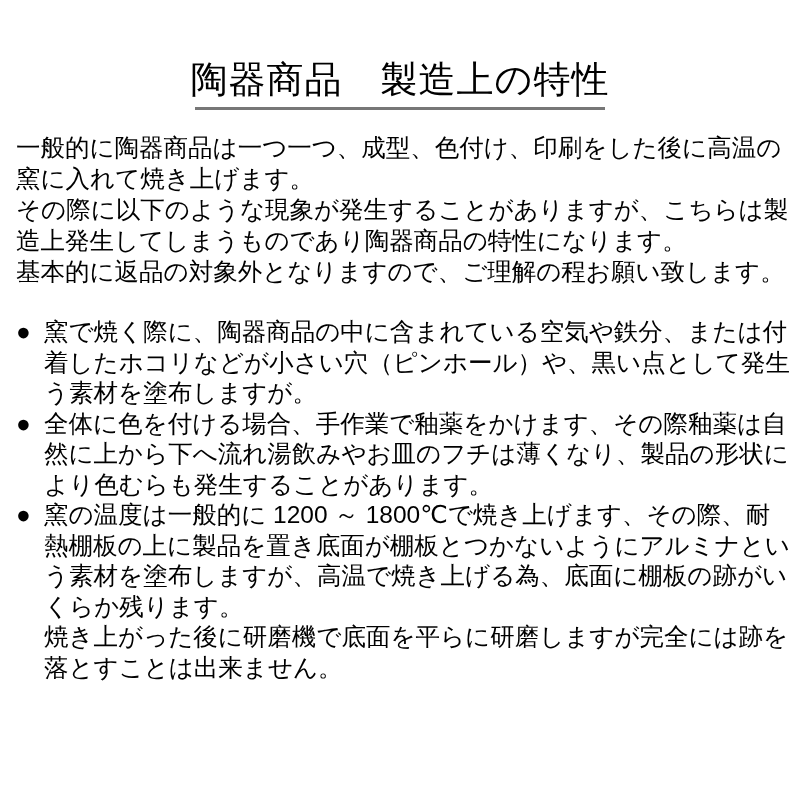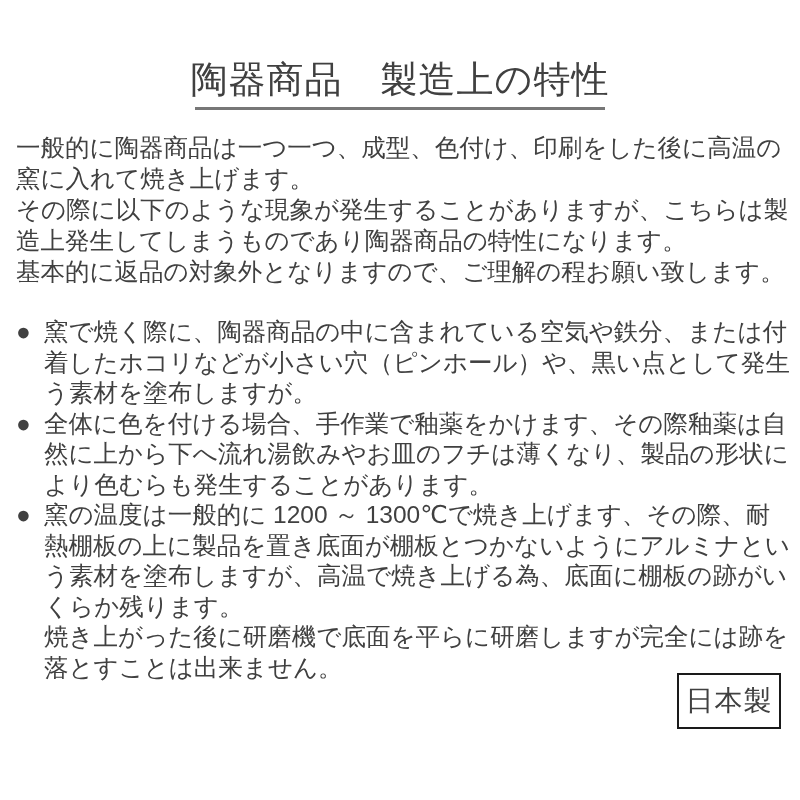"陶器商品 製造上の特性" .page { color: #404040 -> #000000 }
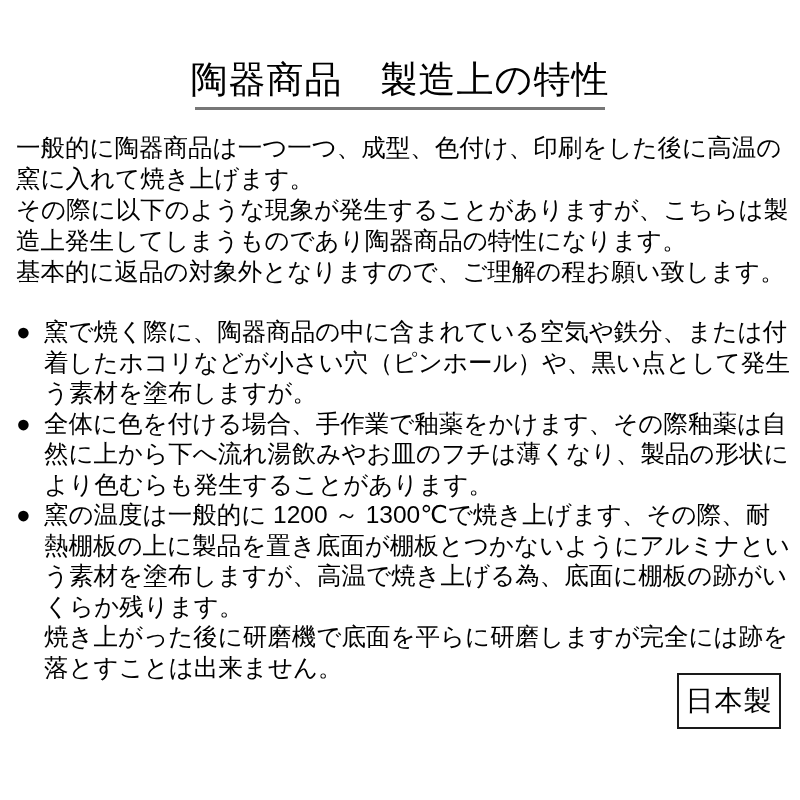"窯の温度は一般的に 1200 ～ 1300℃で焼き上げます、その際、耐" span.btext { text: 1300 -> 1800 }
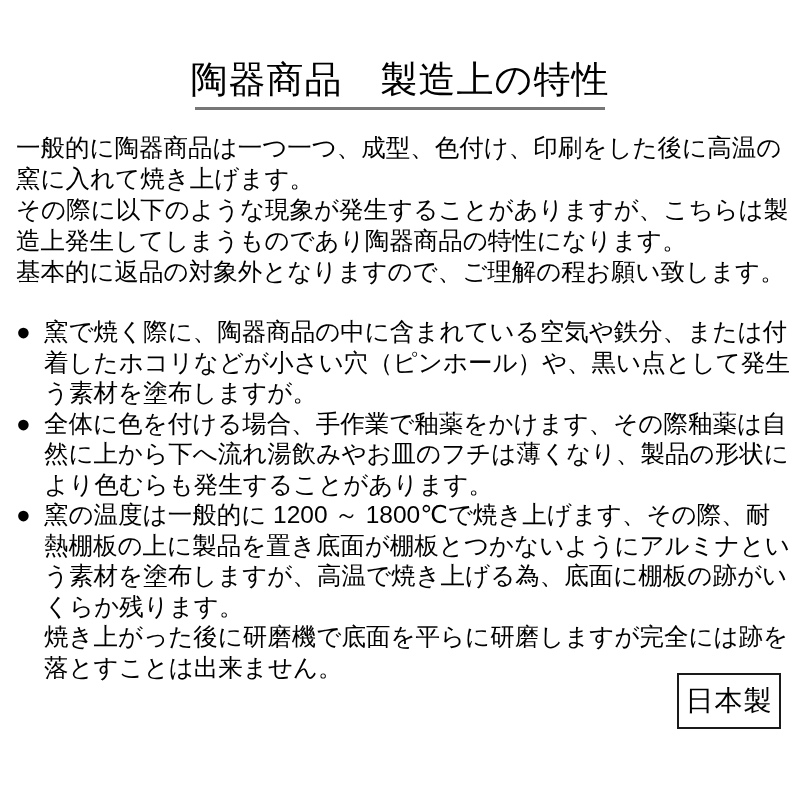"日本製" div.origin-badge { html: <div>日本製</div> -> none }
